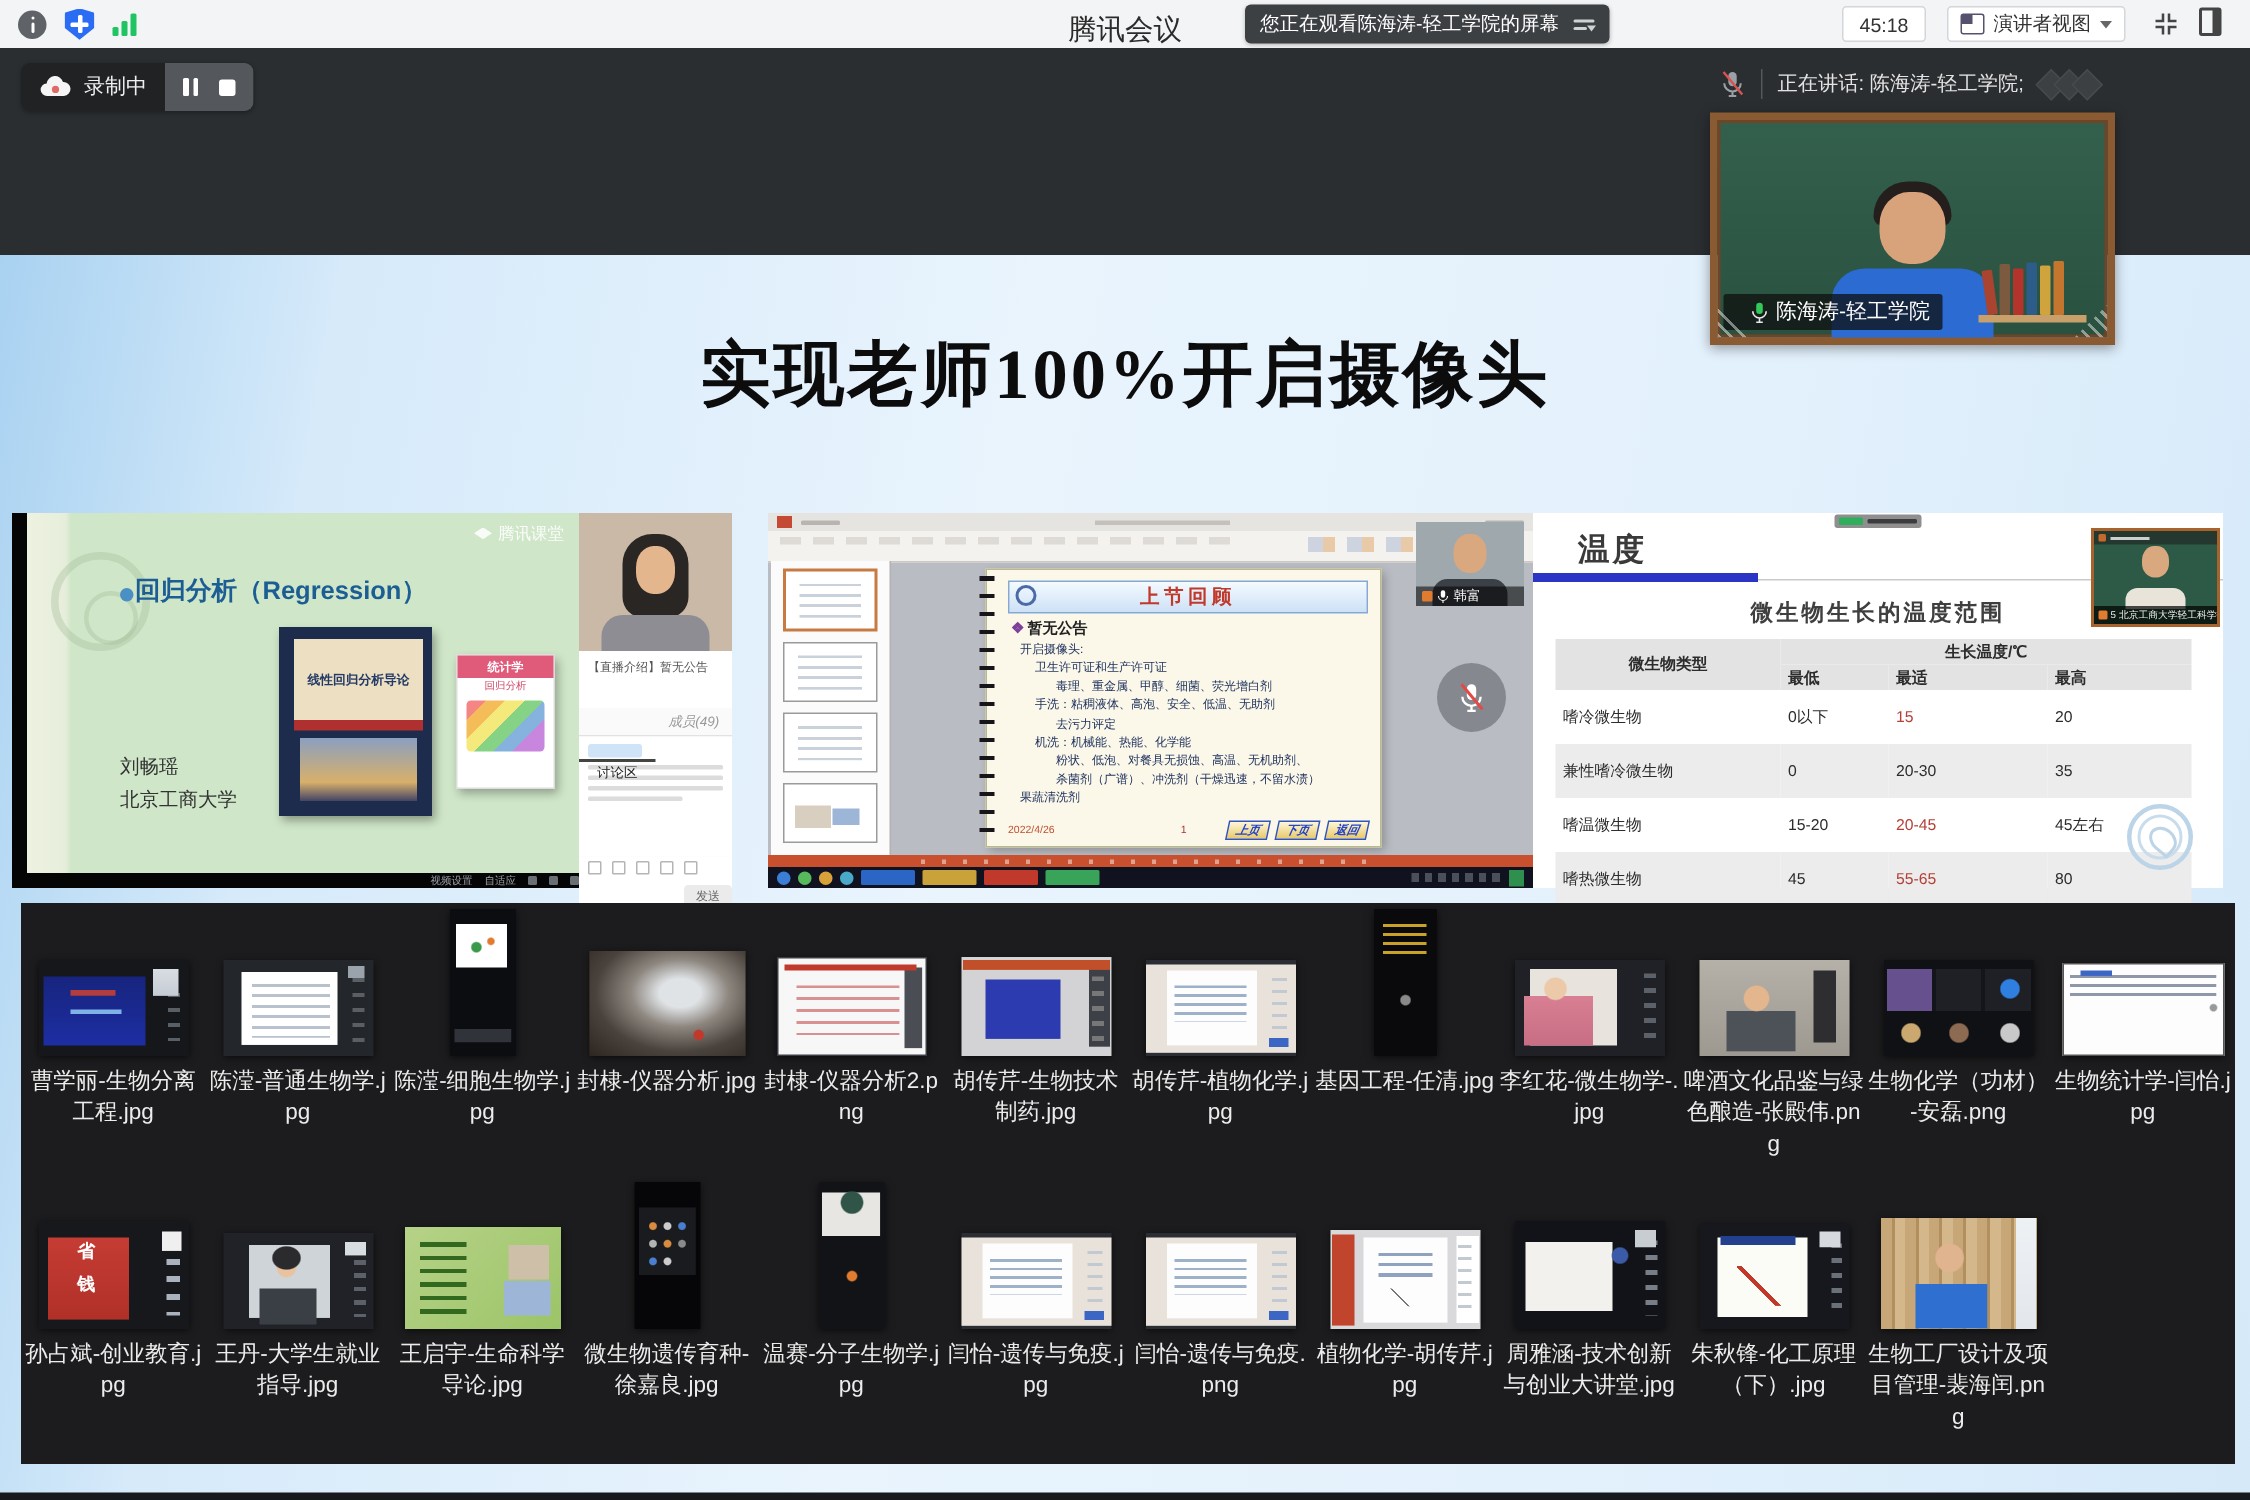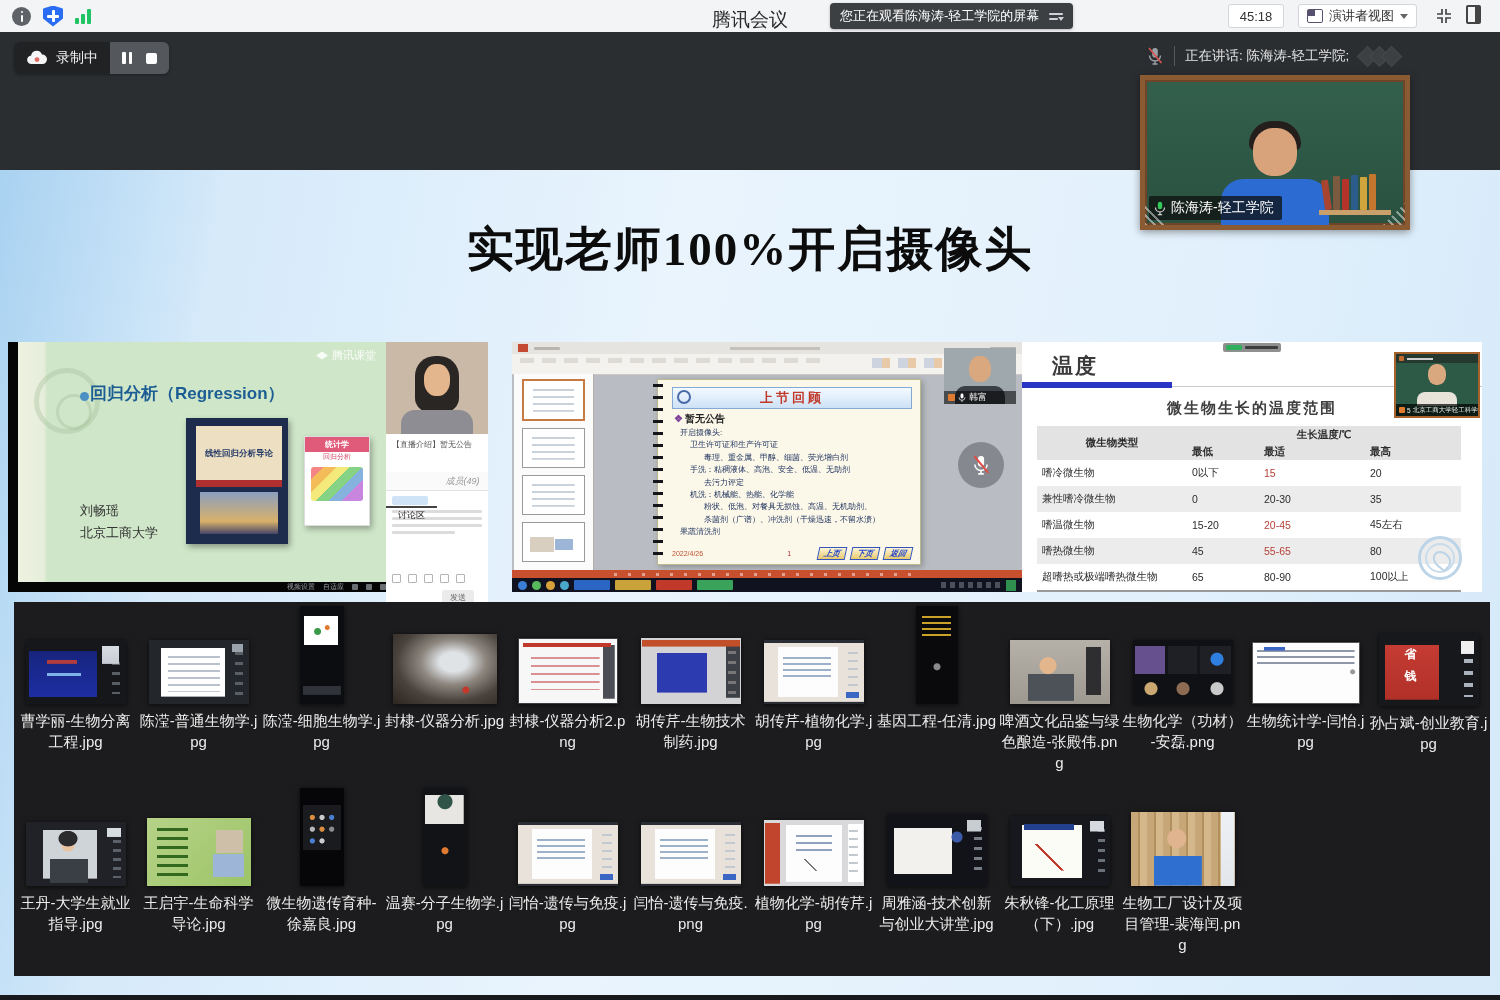"陈海涛-轻工学院" .sv-label { padding: 3px 8px 3px 5px -> 3px 8px 3px 18px }
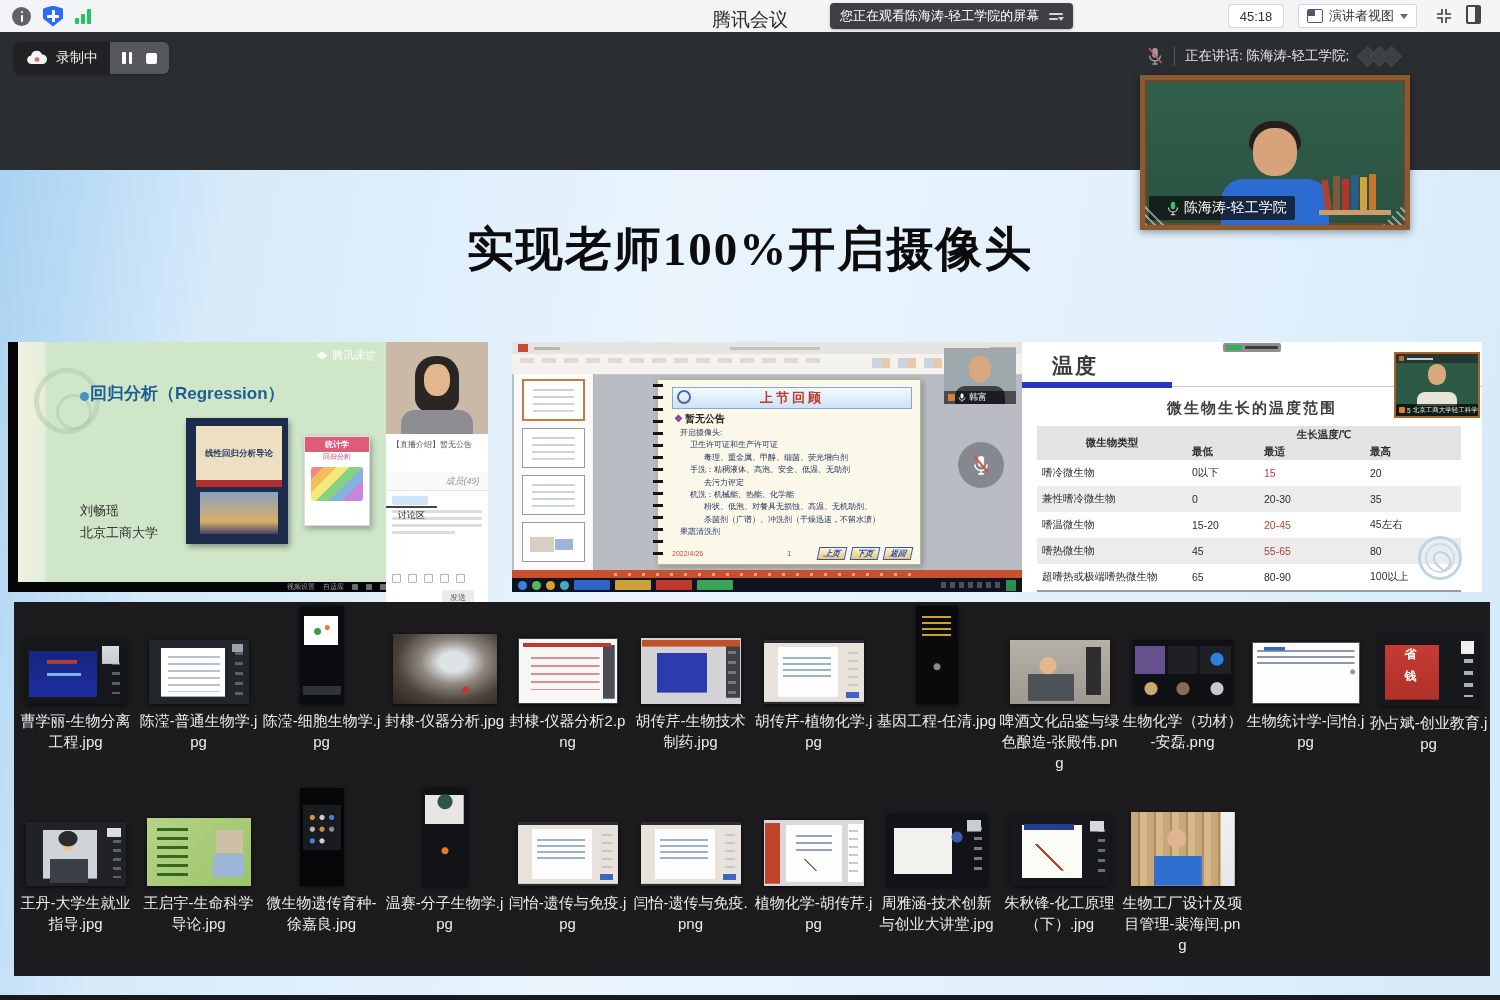"嗜冷微生物" .tt-cell { height: 26px -> 36px }
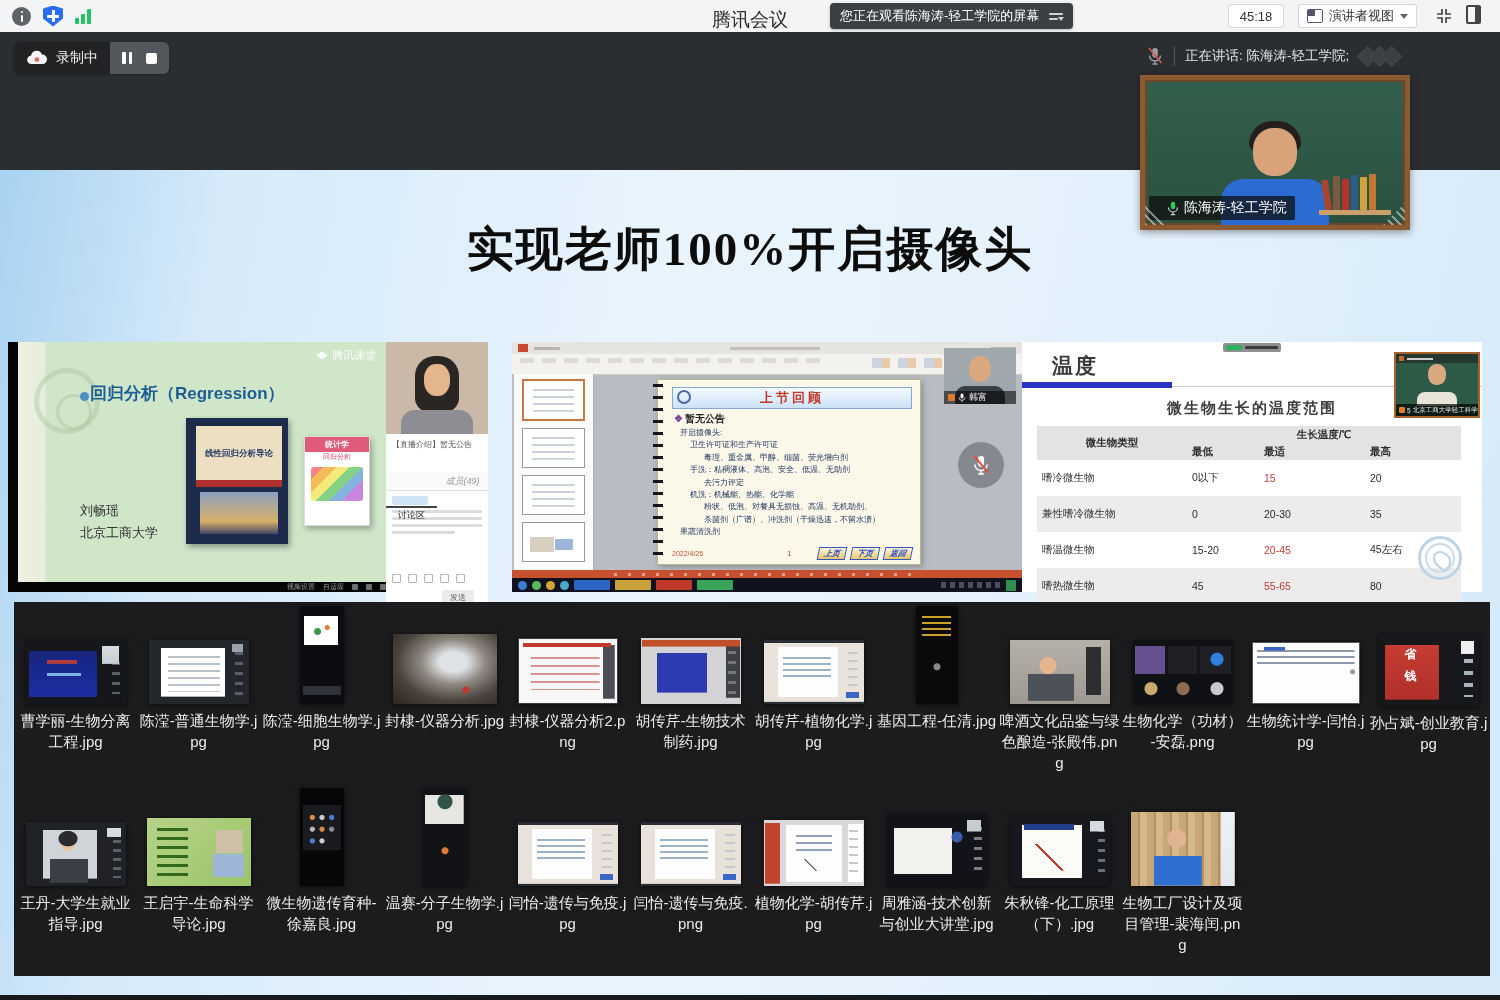"发送" .side-send { padding: 4px 14px -> 4px 0 }
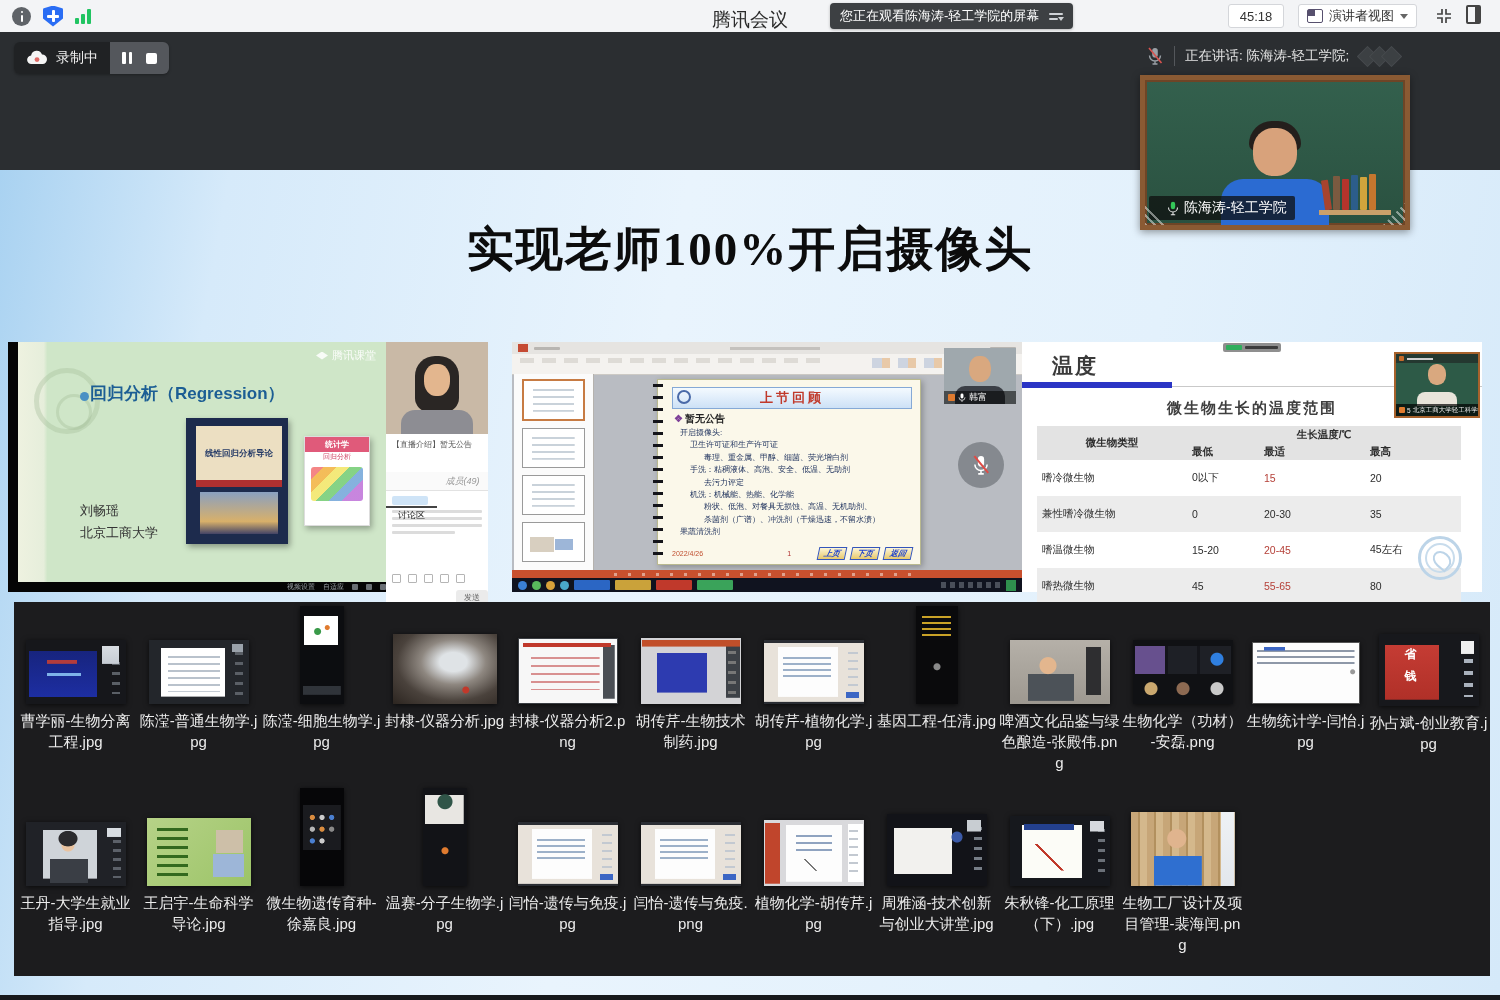"李红花-微生物学-.jpg" div.fcell { html: none -> <div> <div> <div></div> </div> <div>李红花-微生物学-.jpg</div> </div> }
